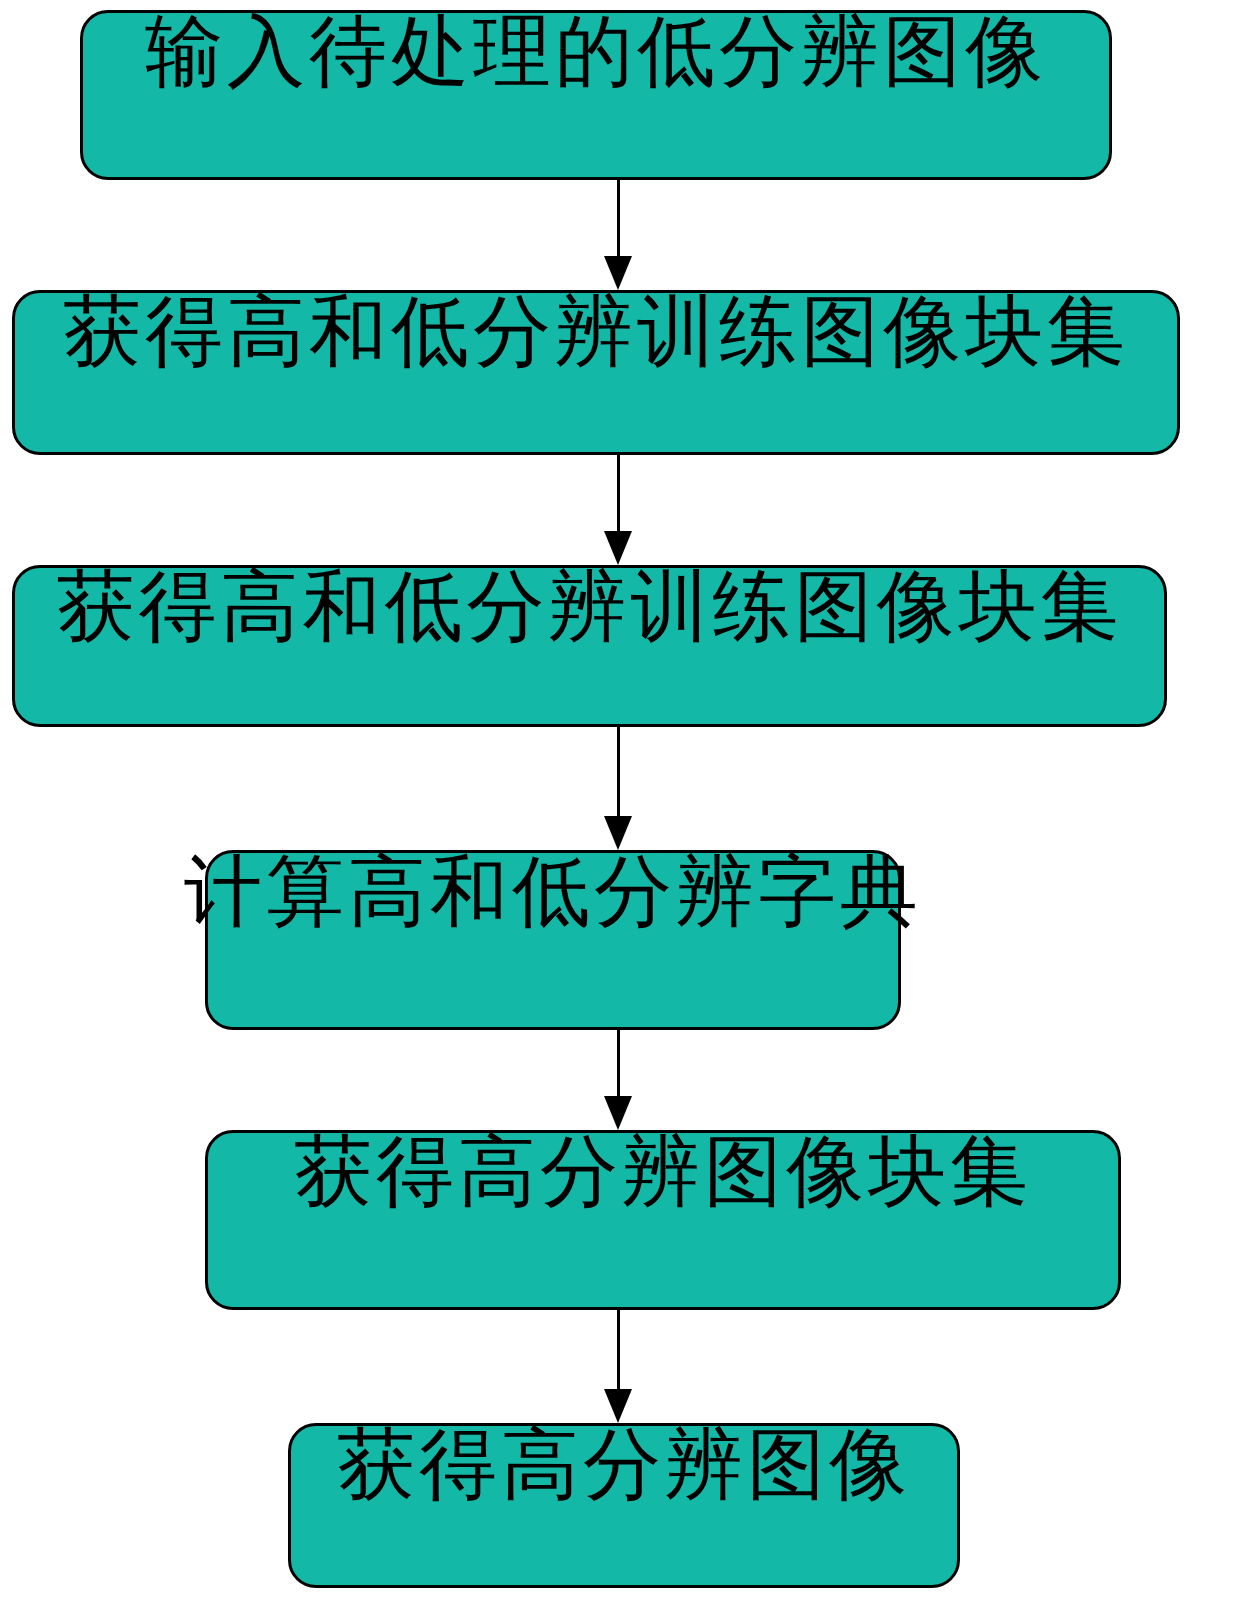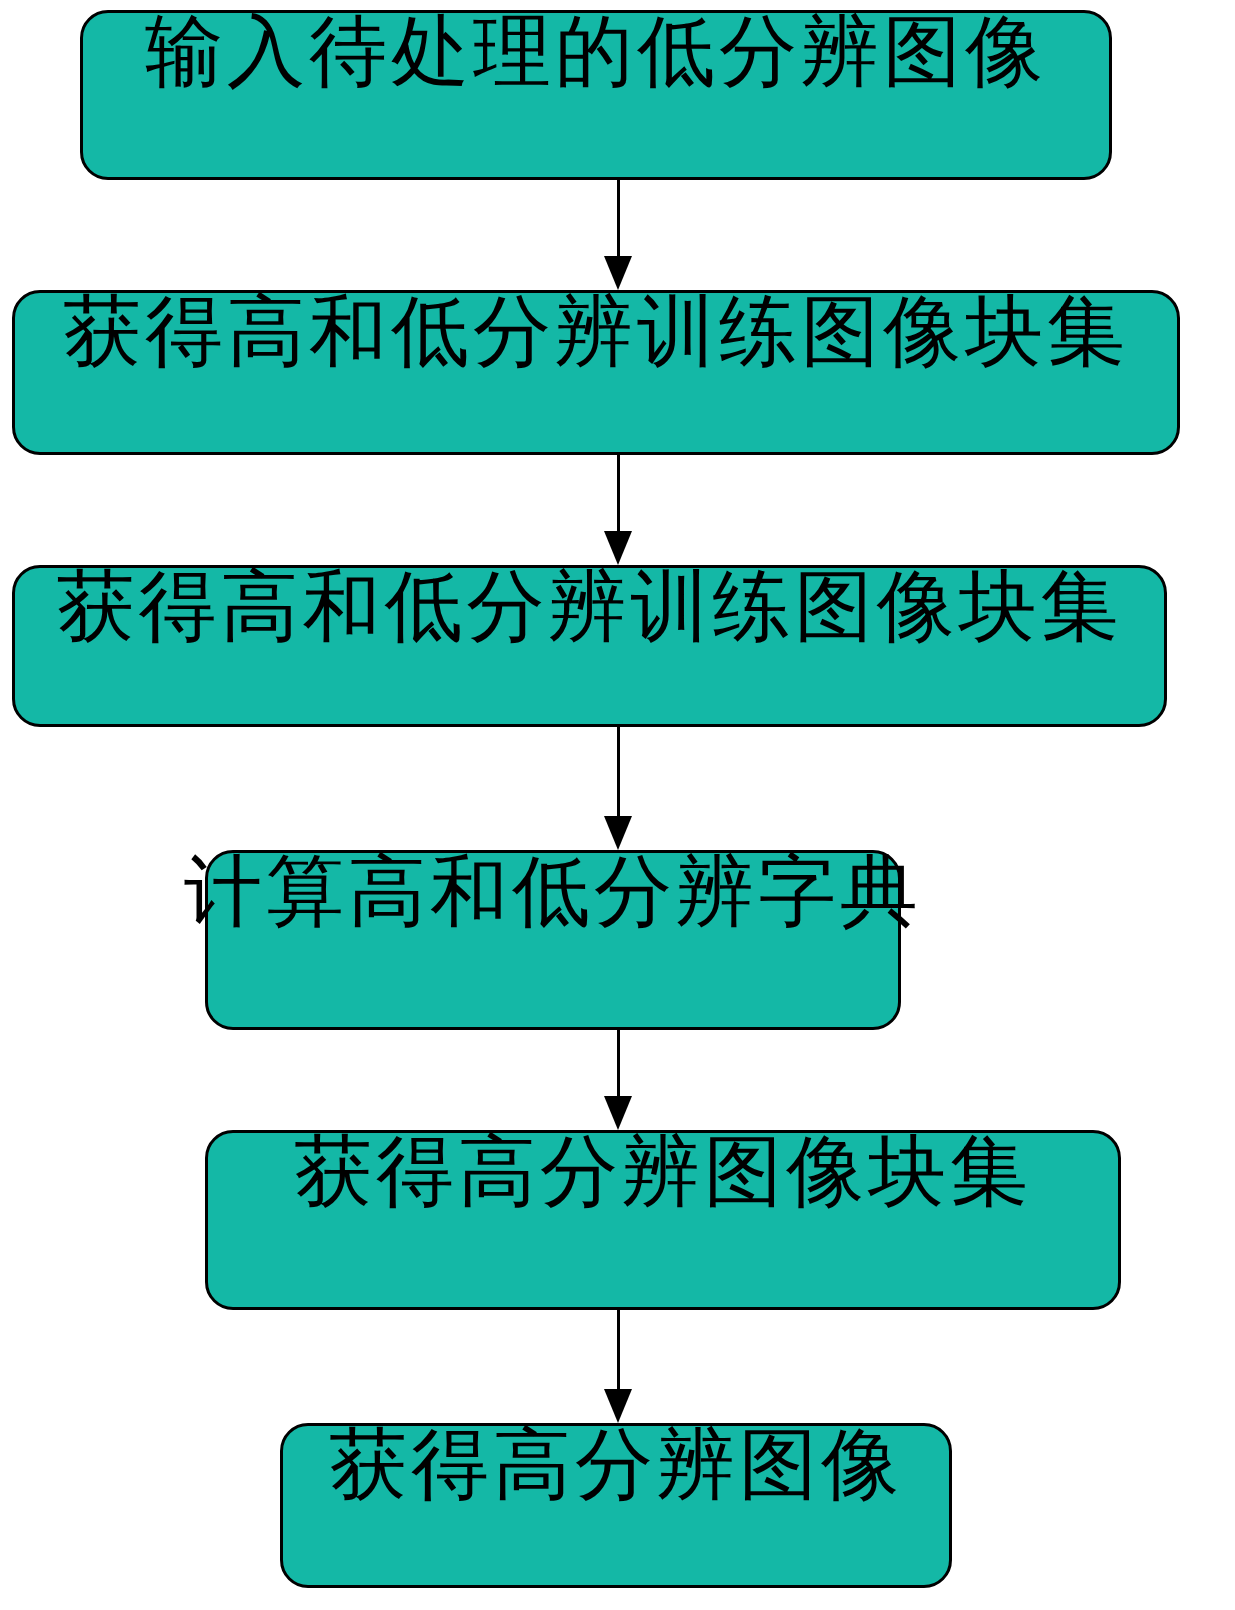"获得高分辨图像" #step-6 { left: 280px -> 288px }
